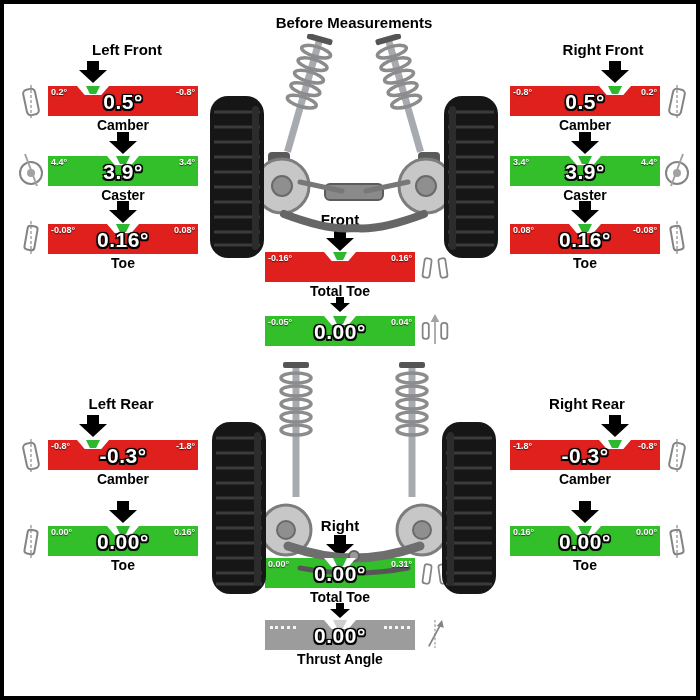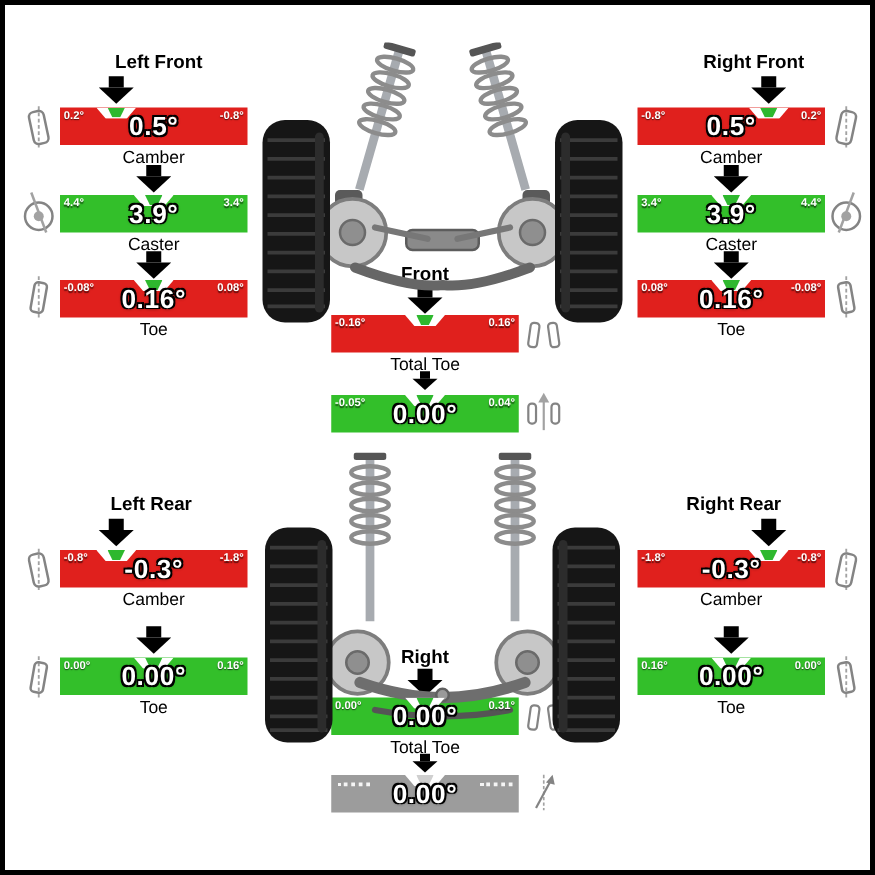"Before Measurements" div.title { html: none -> <div>Before Measurements</div> }
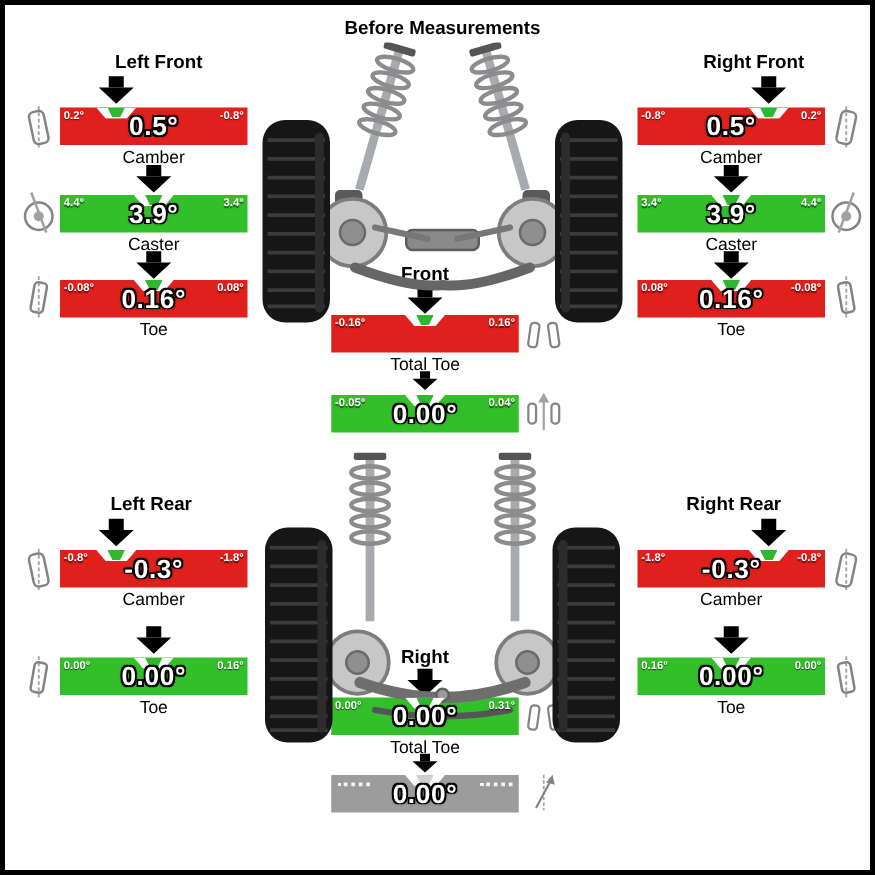"Camber" .gname { font-weight: normal -> bold }
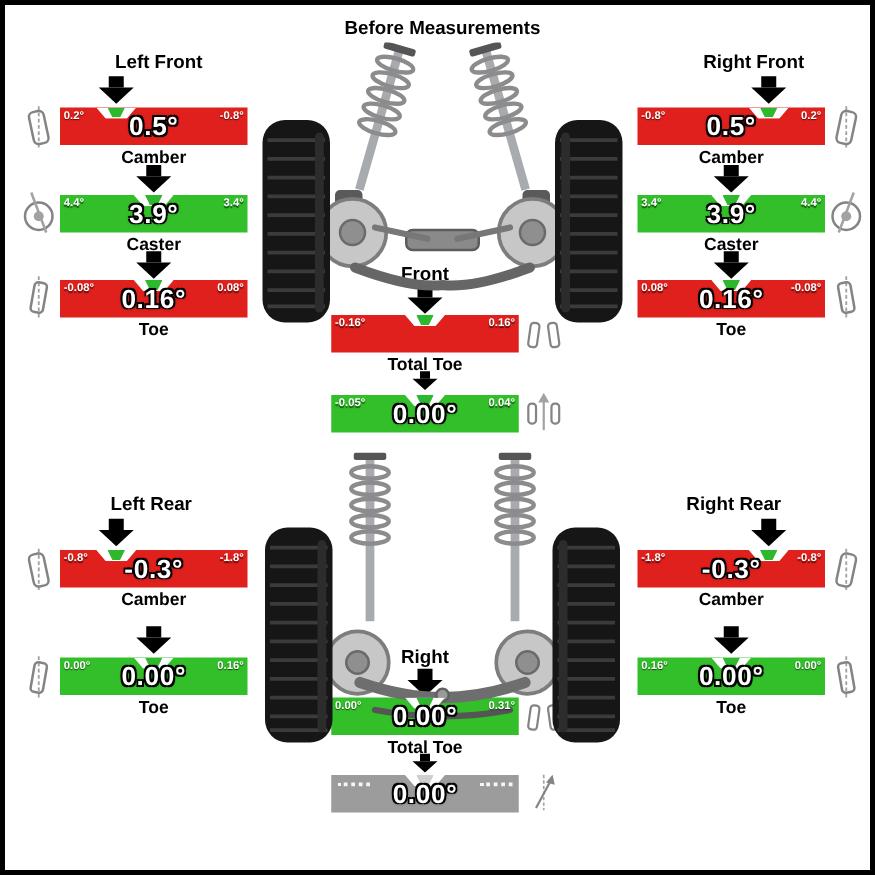"Thrust Angle" div.gname { html: none -> <div>Thrust Angle</div> }
